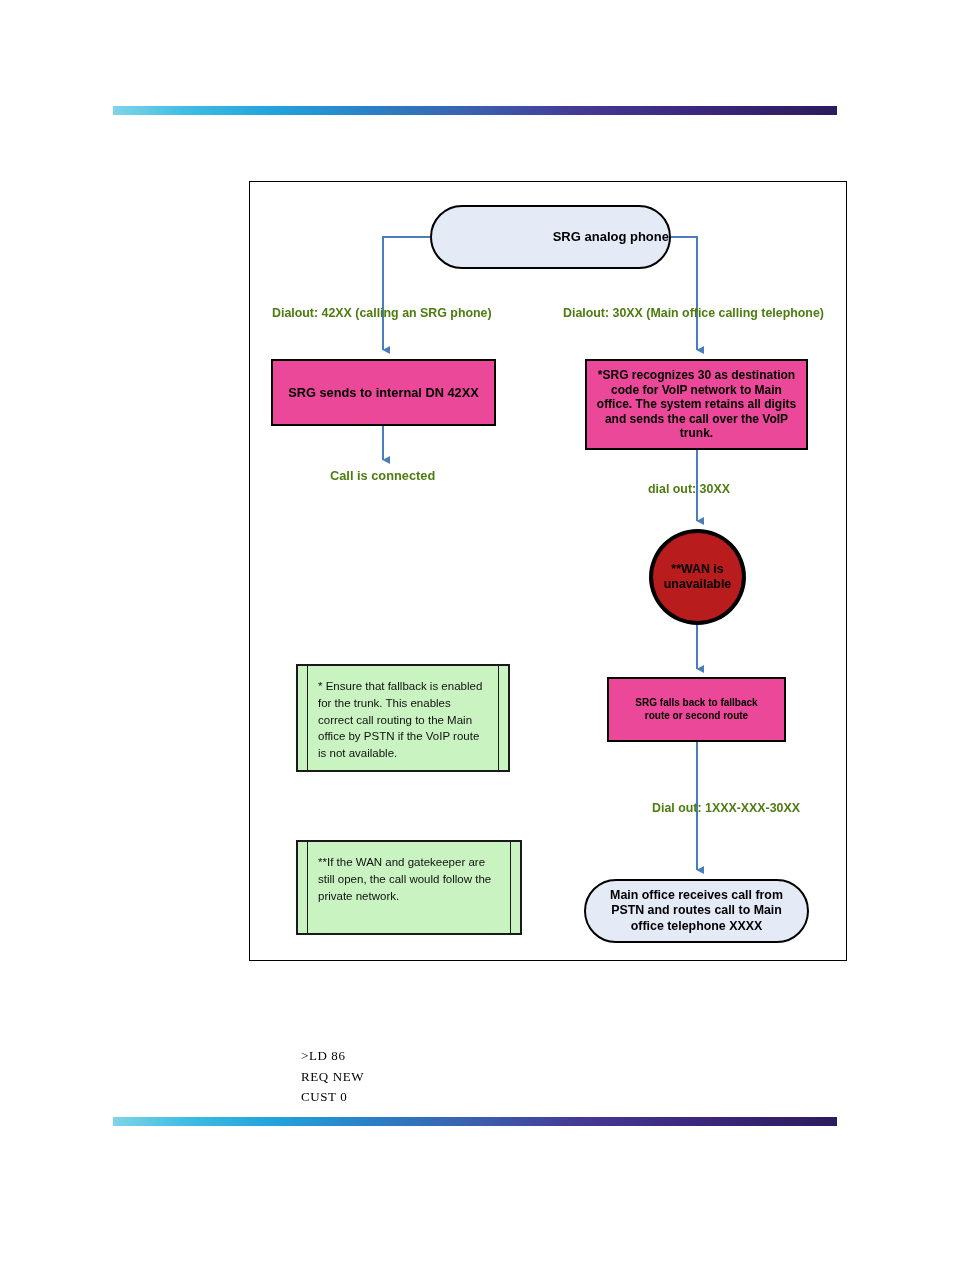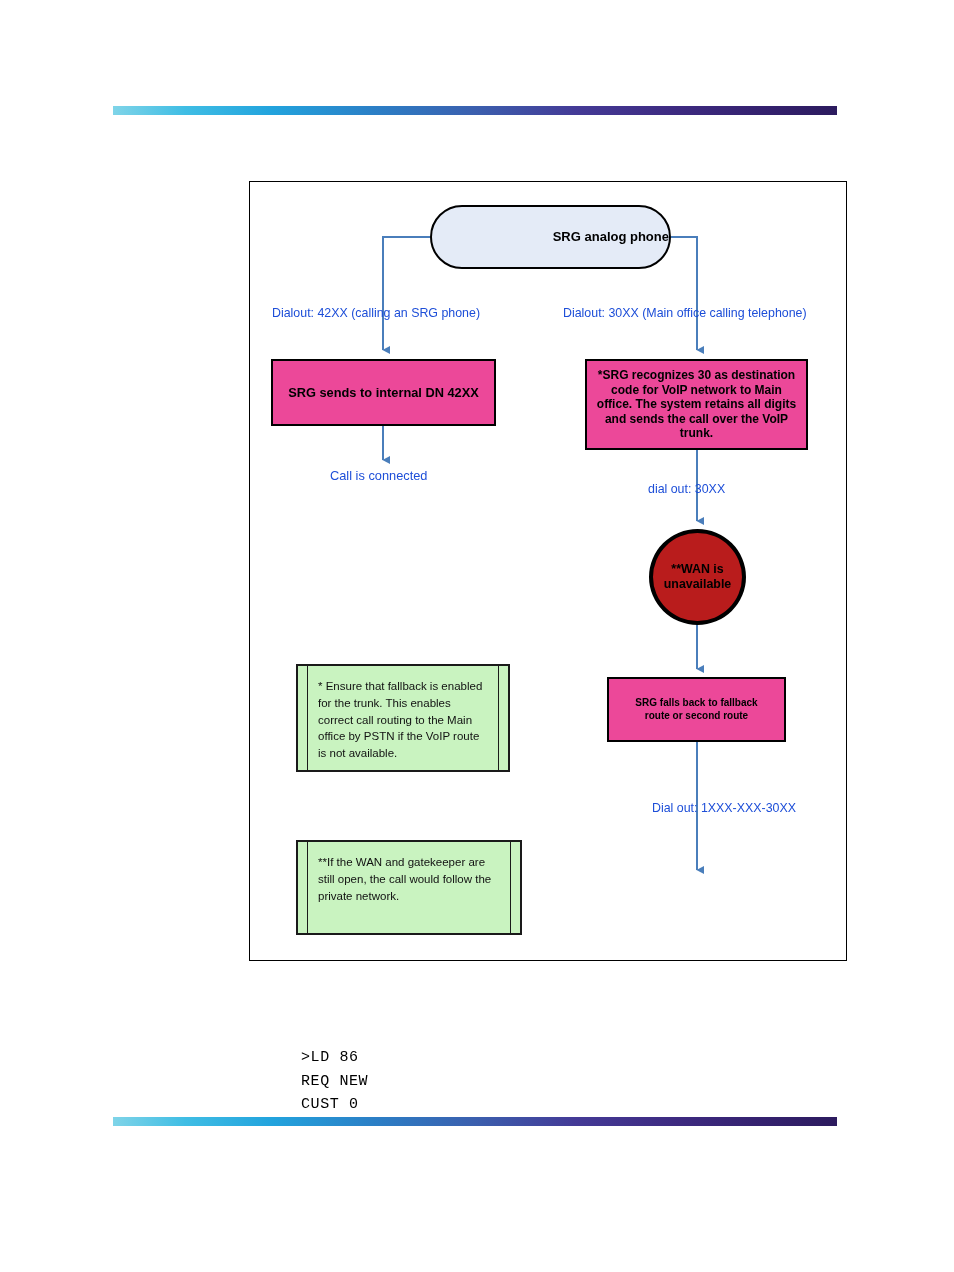"Dialout: 42XX (calling an SRG" .label { color: #1d4ed8 -> #4d7c0f; font-weight: normal -> bold }
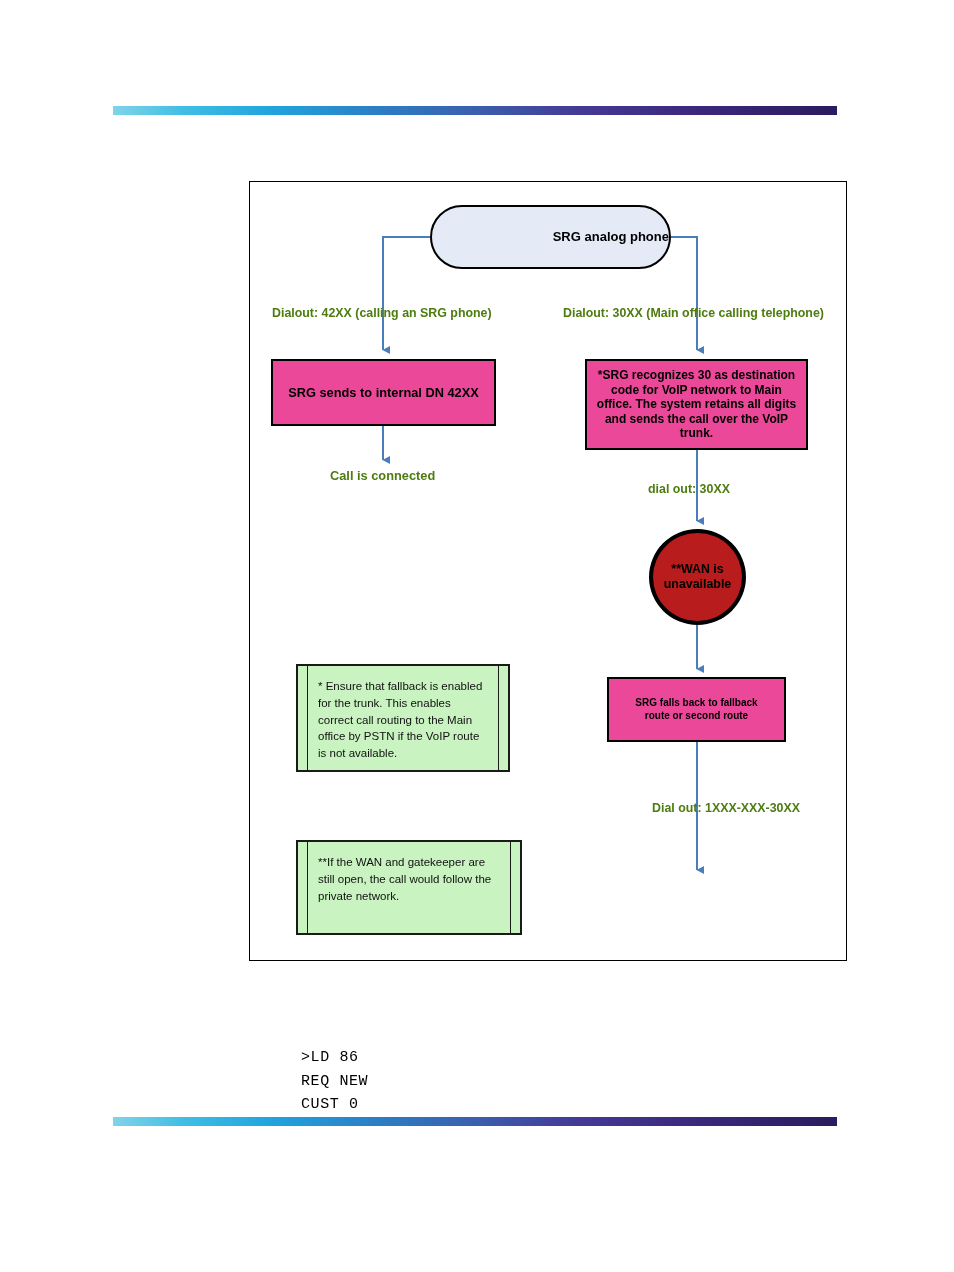"Main office receives call from" div.node { html: none -> <div> <span>Main office receives call from PSTN and routes call to Main office telephone XXXX</span> </div> }
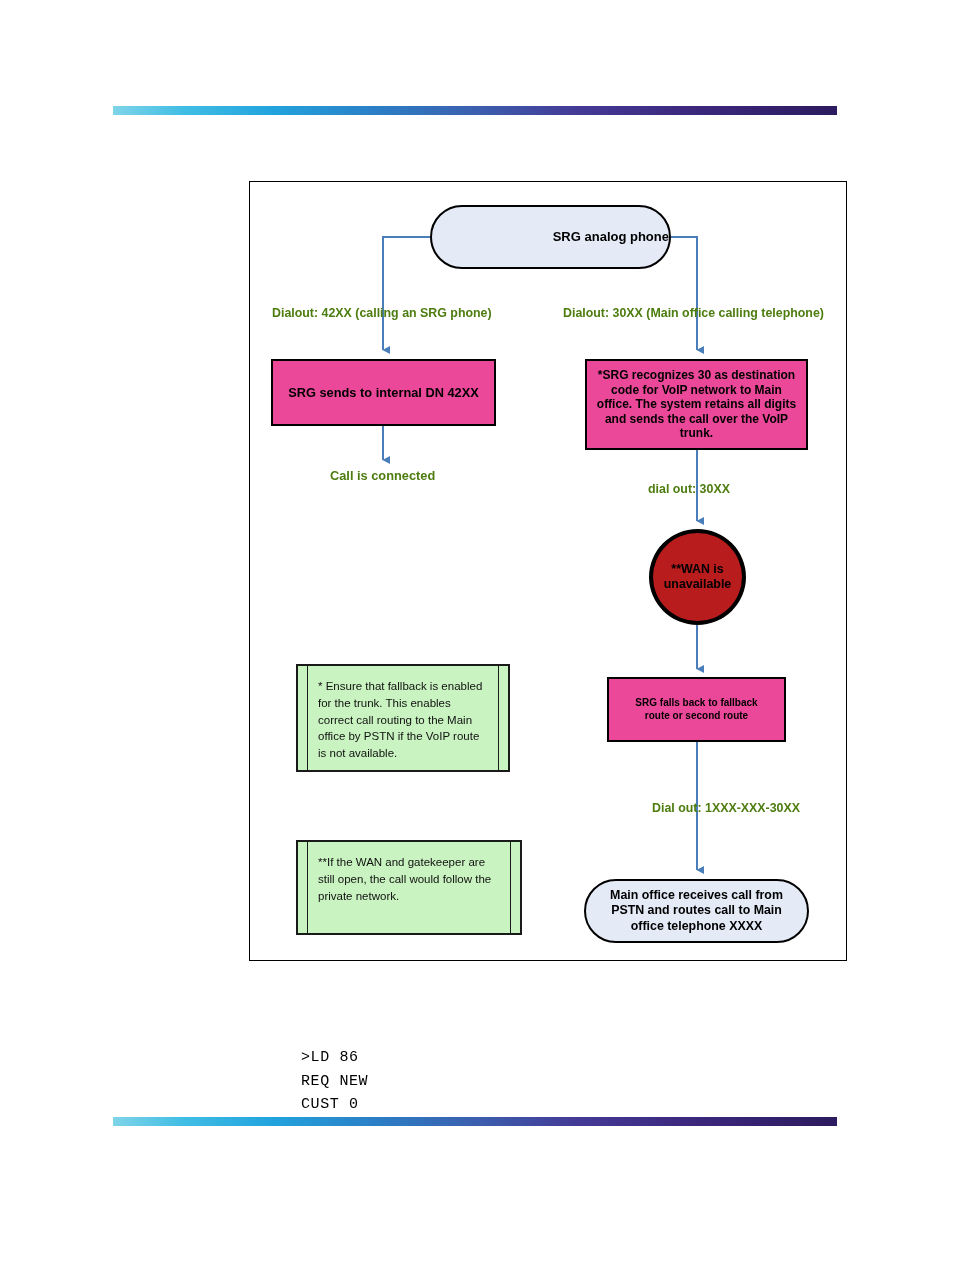">LD 86" .code-block { font-family: Liberation Mono, monospace -> Liberation Serif, serif; font-size: 15px -> 13px }
